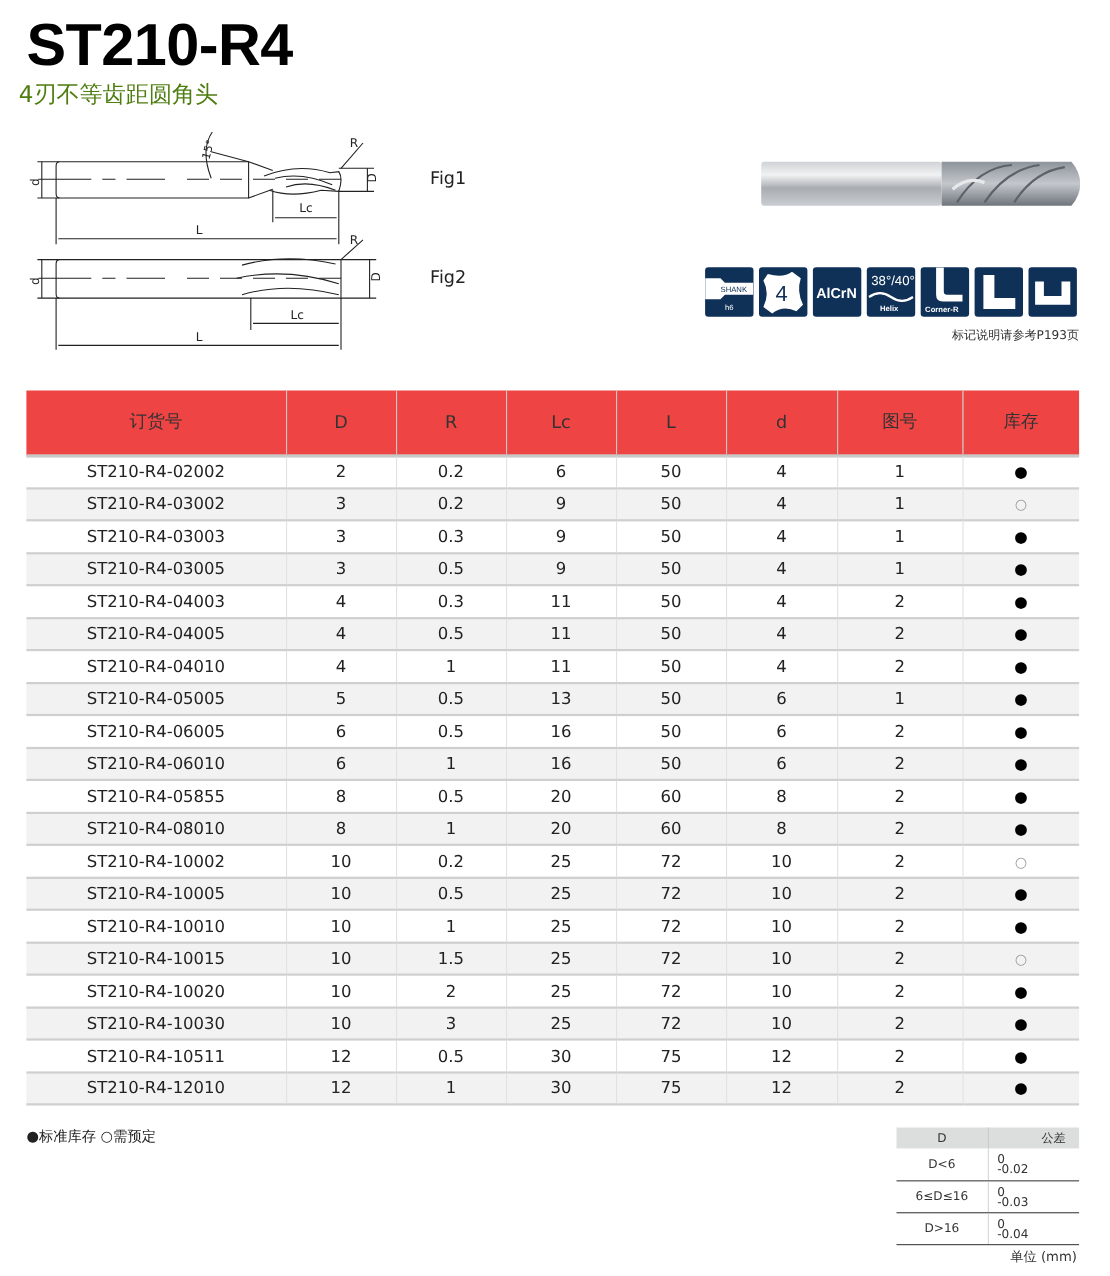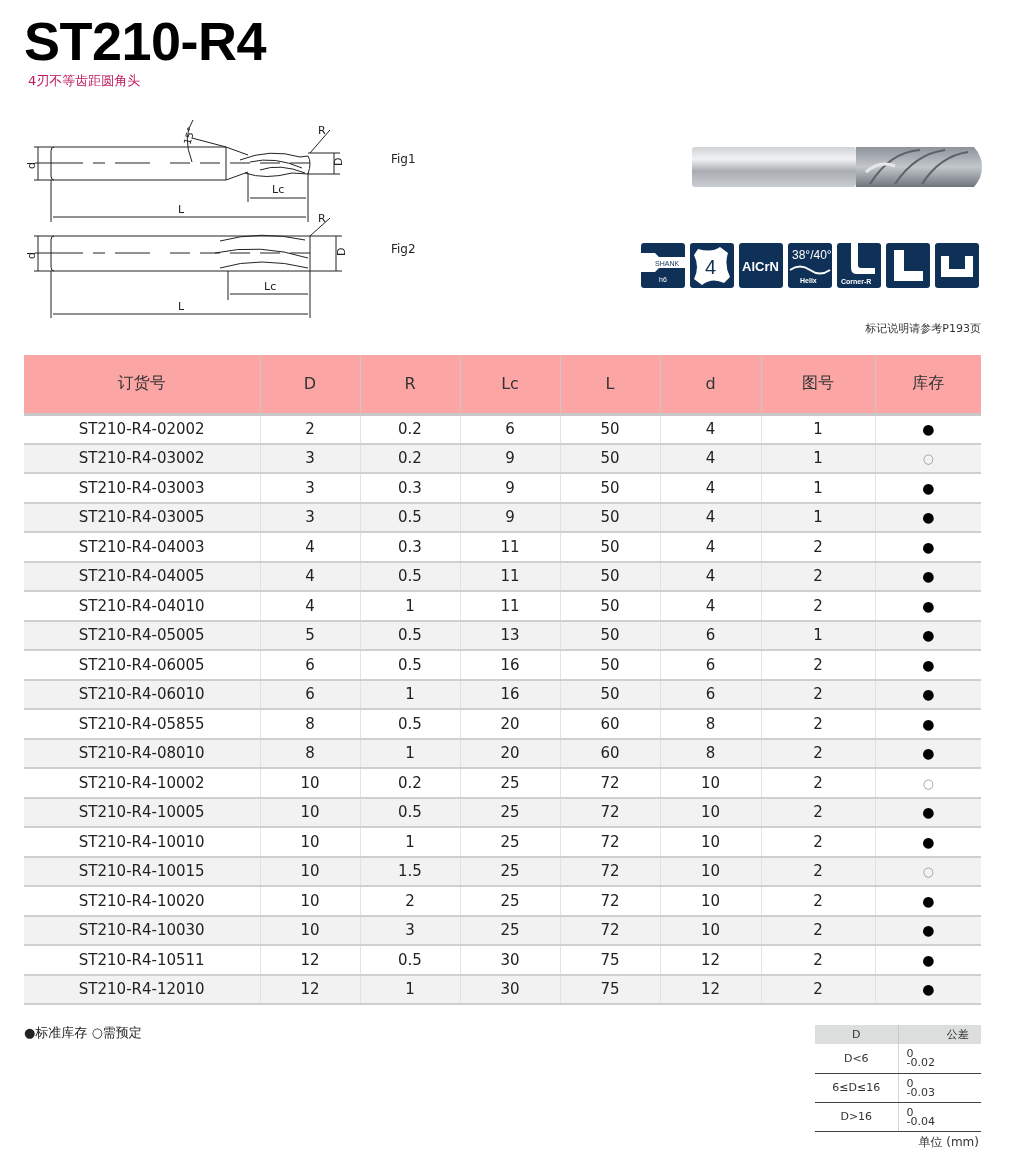"4刃不等齿距圆角头" .subtitle { color: #be185d -> #4d7c0f; font-size: 13px -> 21px; left: 28px -> 17px }
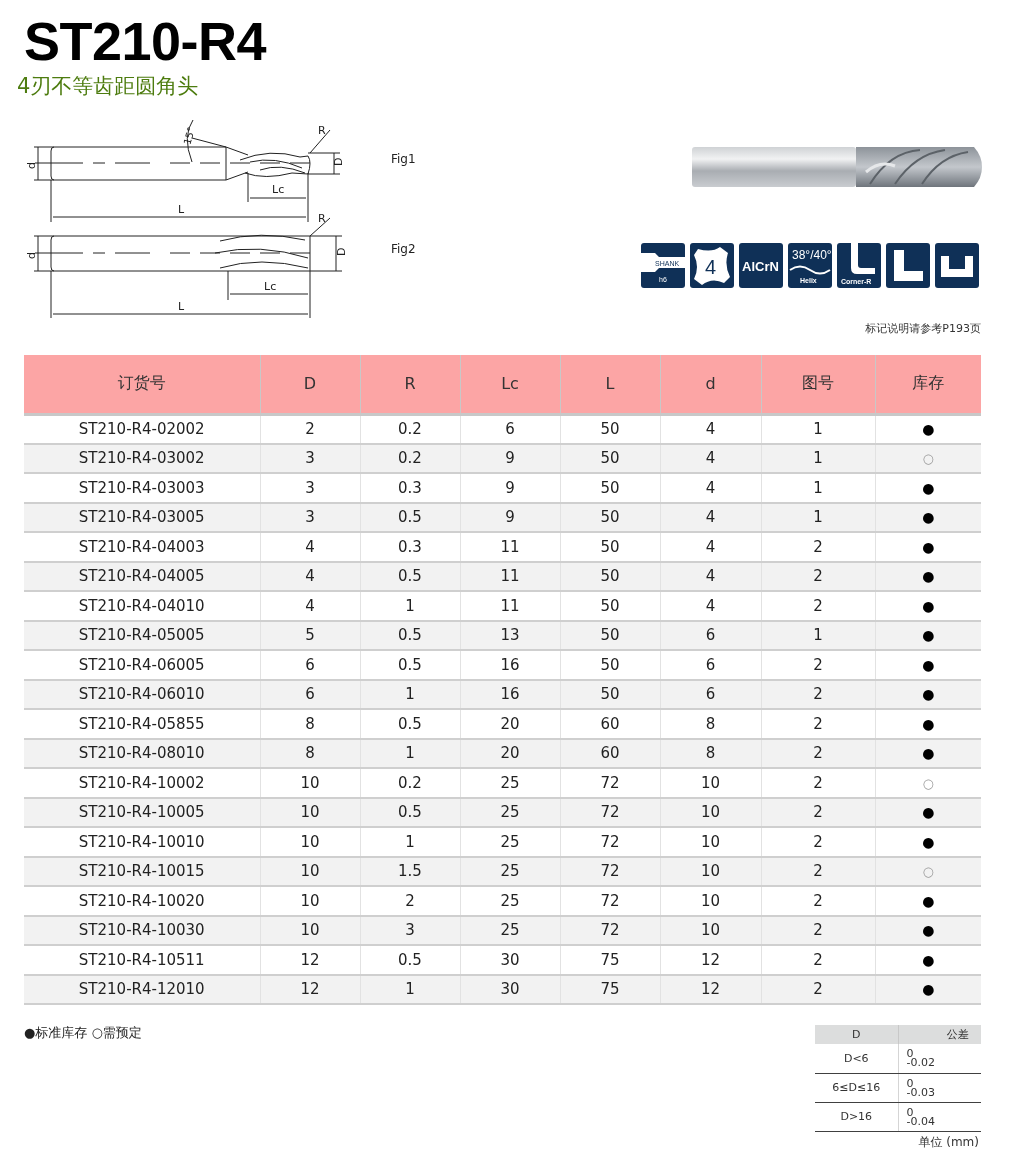"Fig1" .fig-label { font-size: 12px -> 16px }
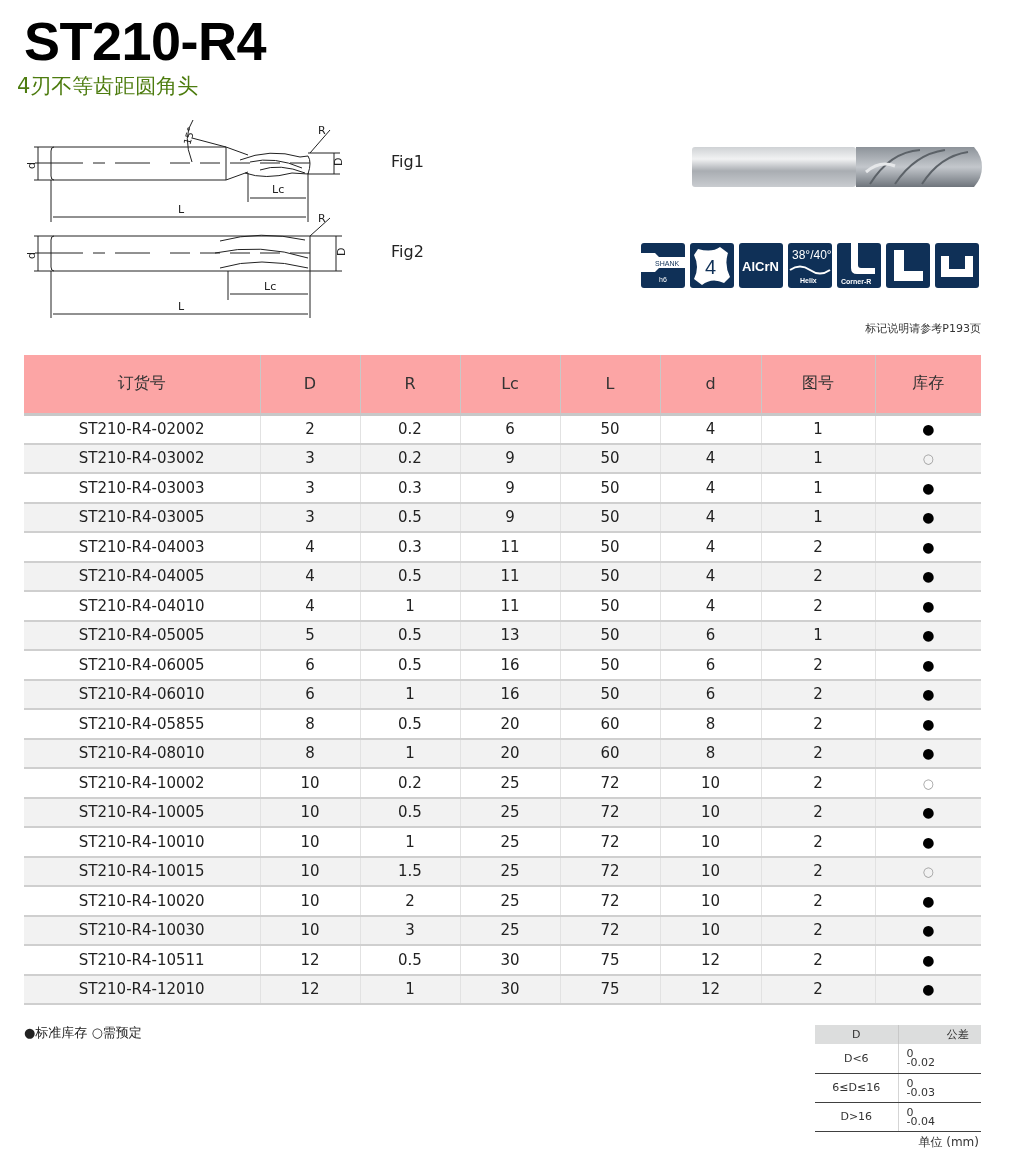"标记说明请参考P193页" .icon-note { margin-top: 24px -> none }
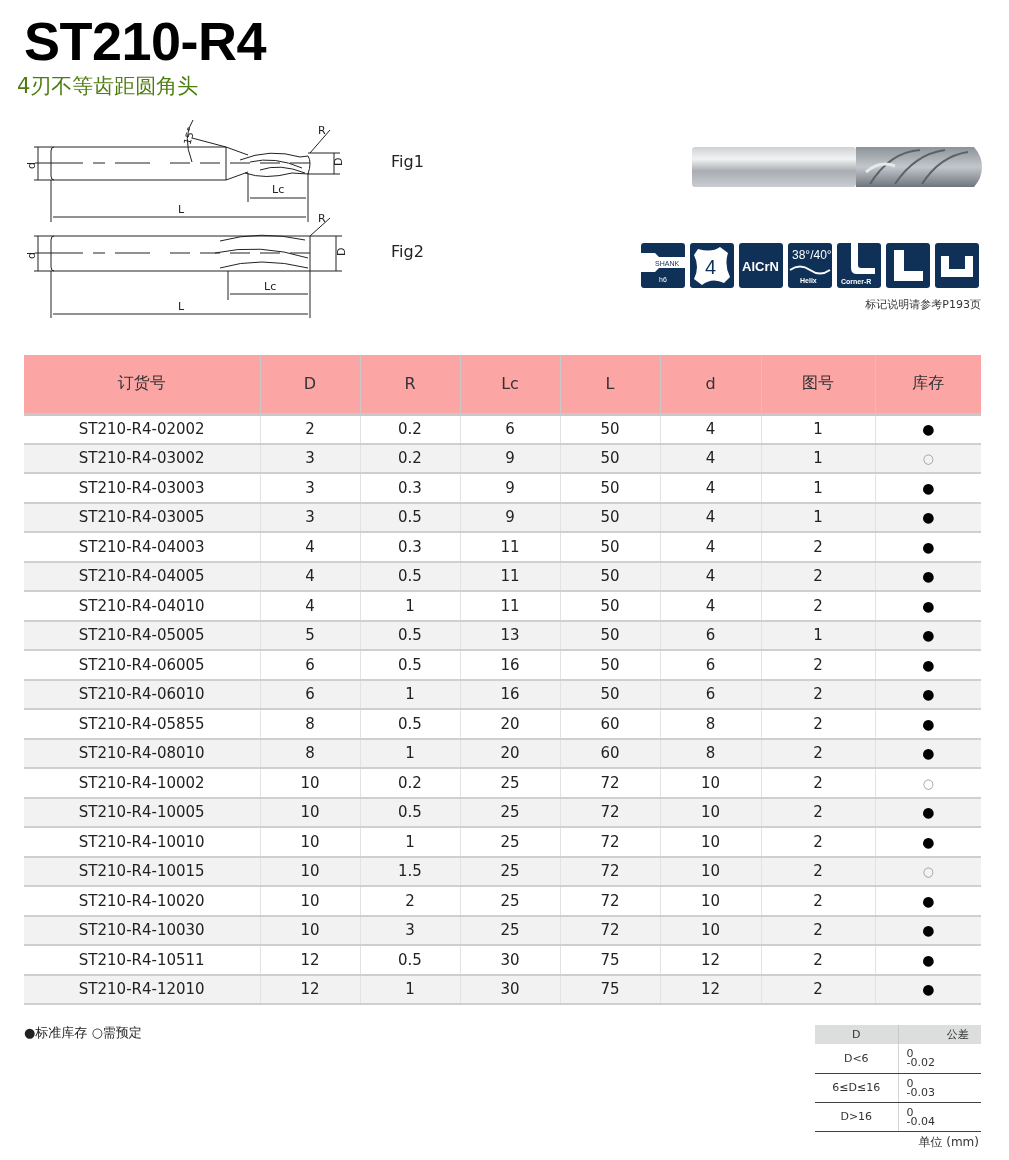"订货号" table.spec th { background: #fca5a5 -> #ef4444 }
